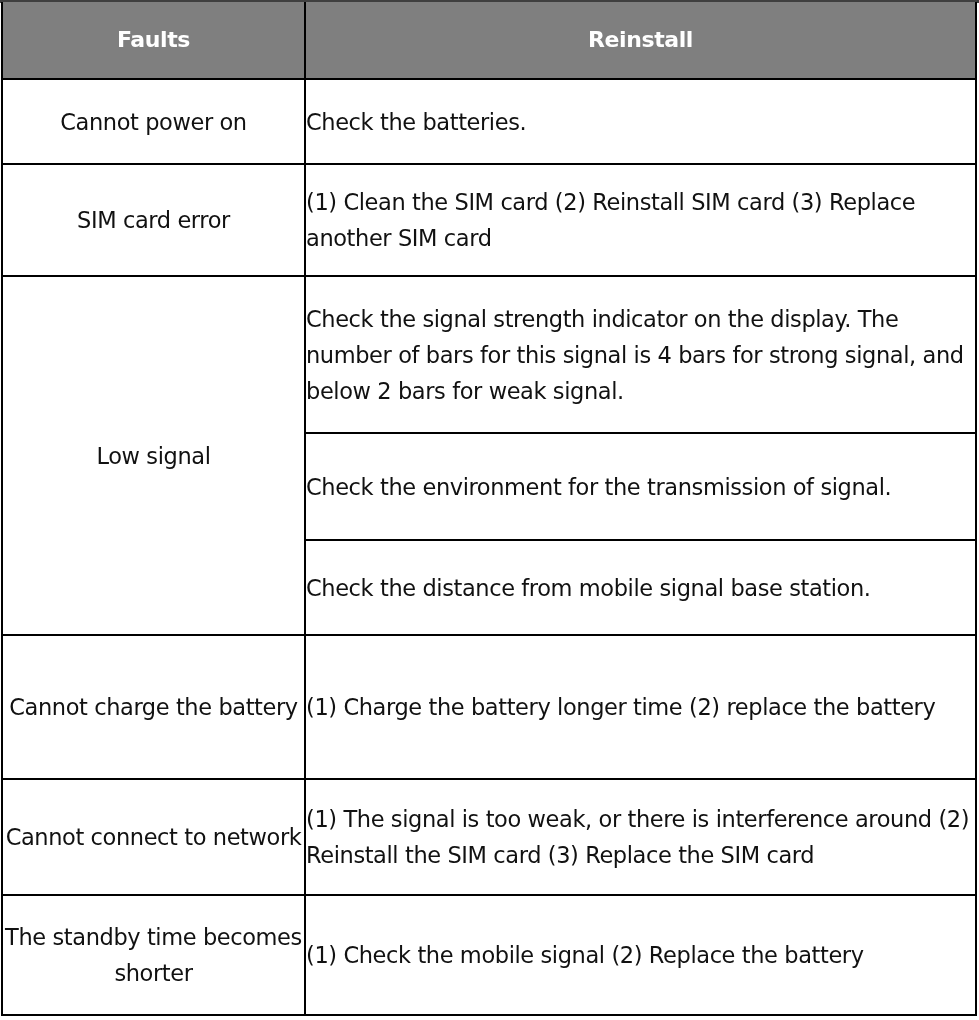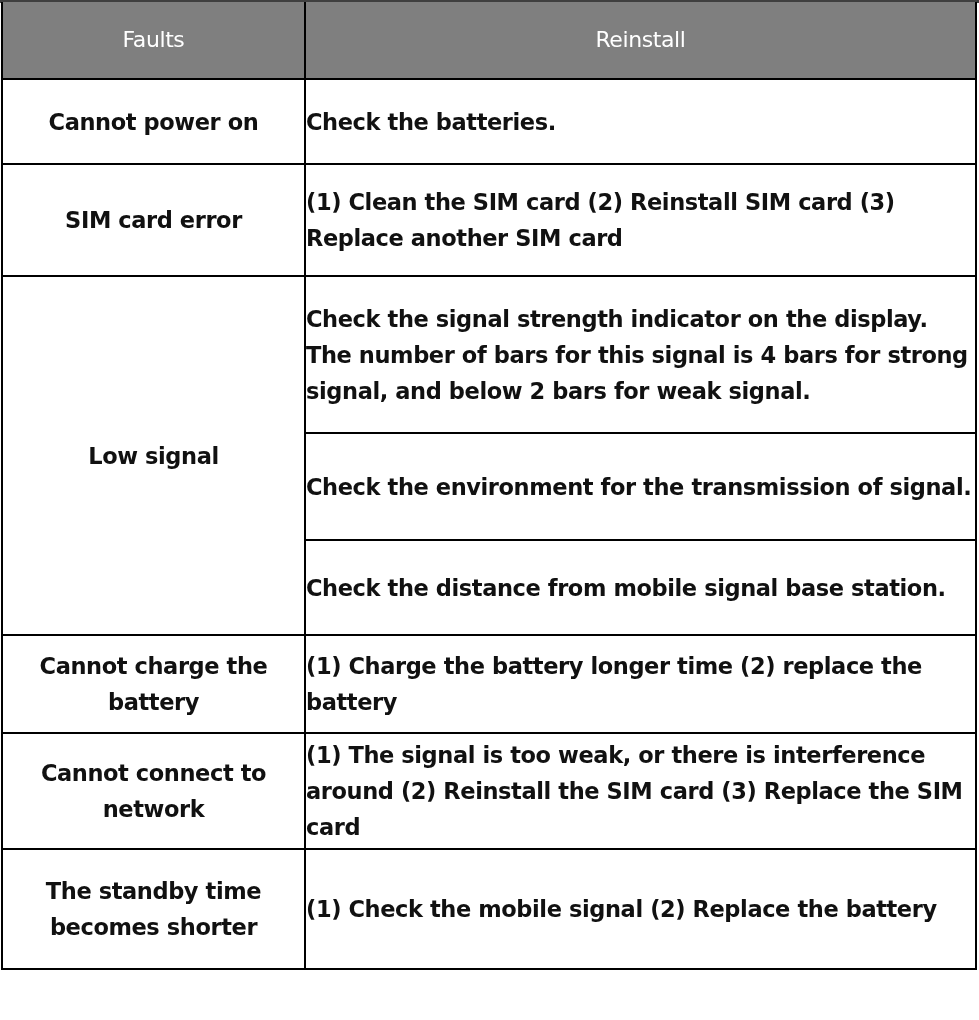"Faults" table.ft th { font-weight: normal -> bold }
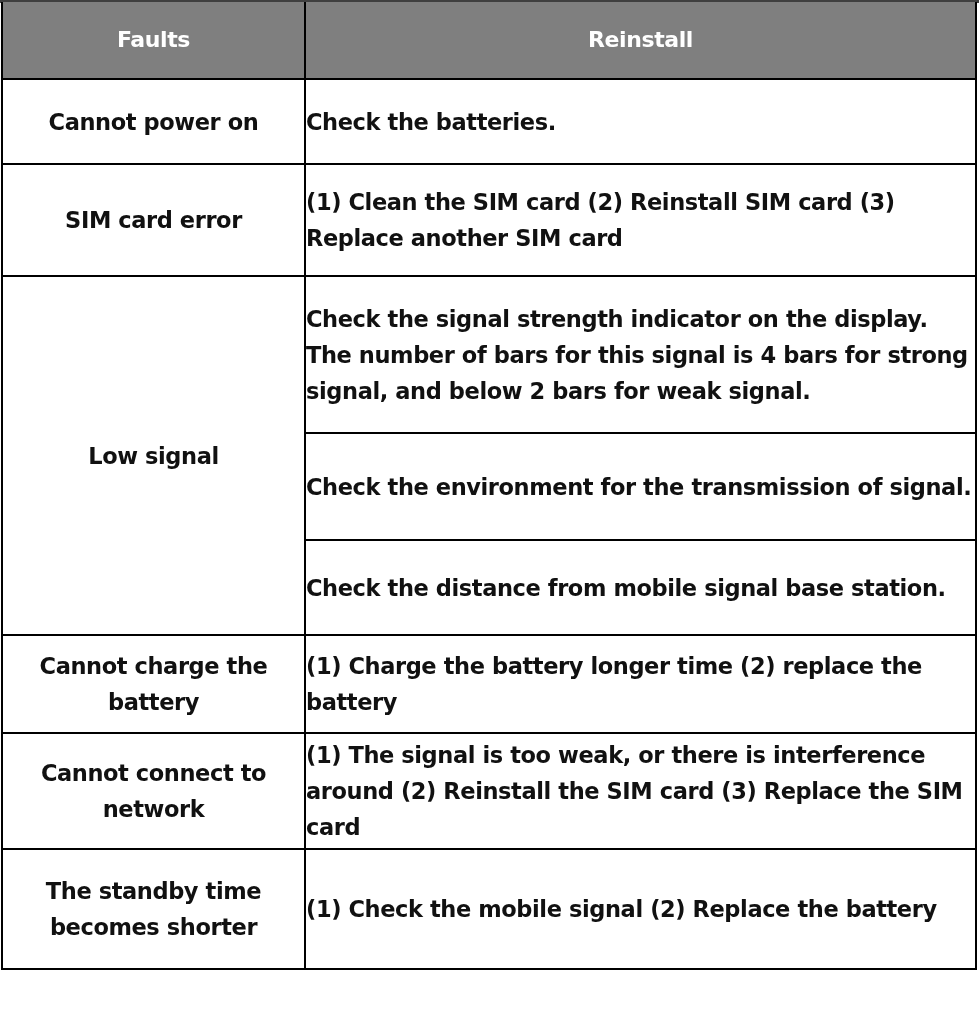"Cannot power on" table.ft td, table.ft th { font-weight: bold -> none }
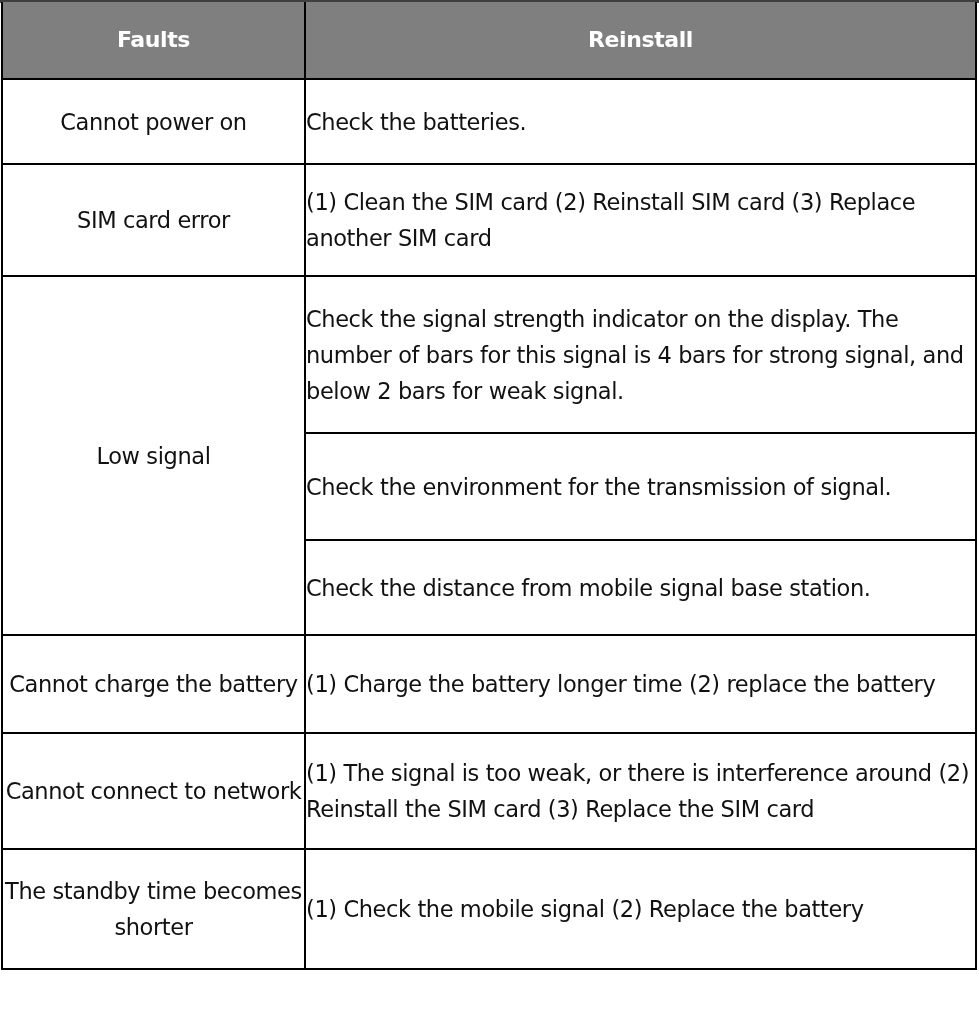"Cannot charge the battery" tr { height: 98px -> 144px }
